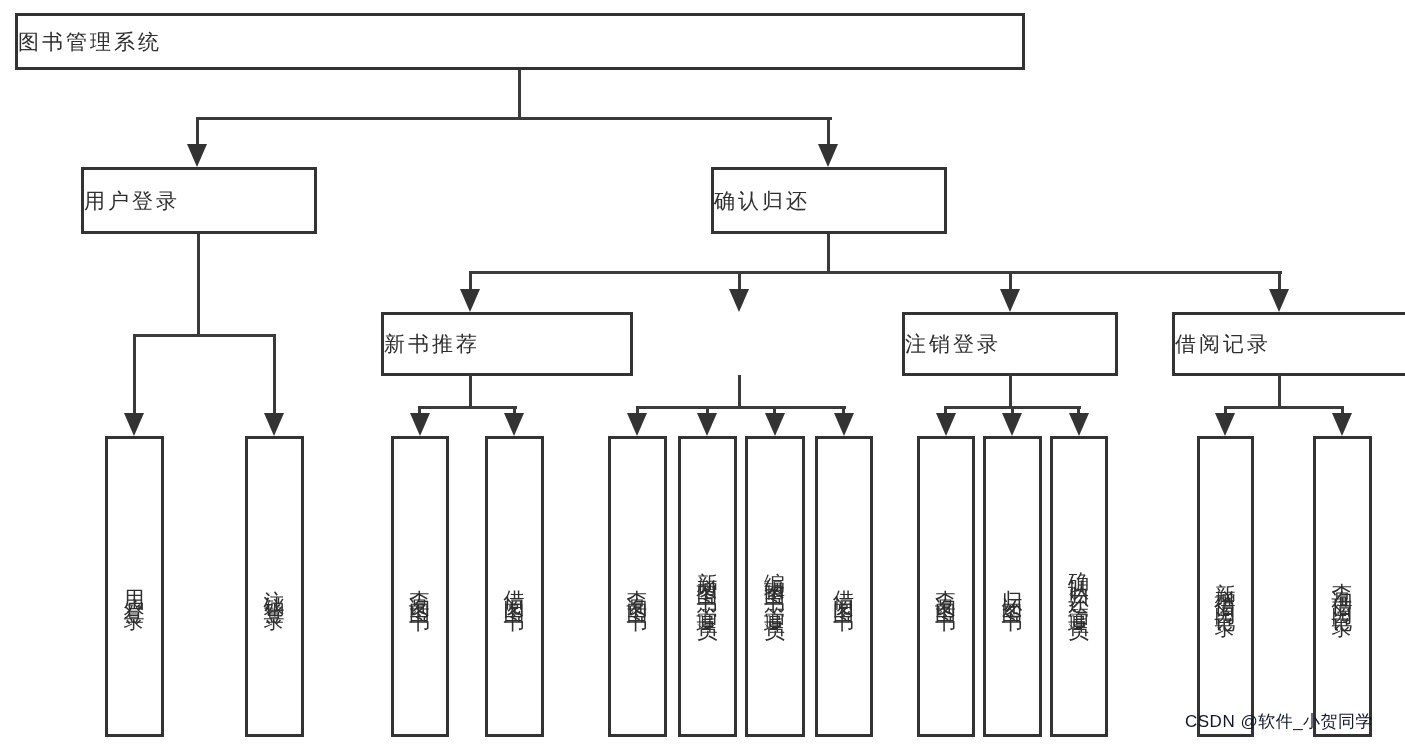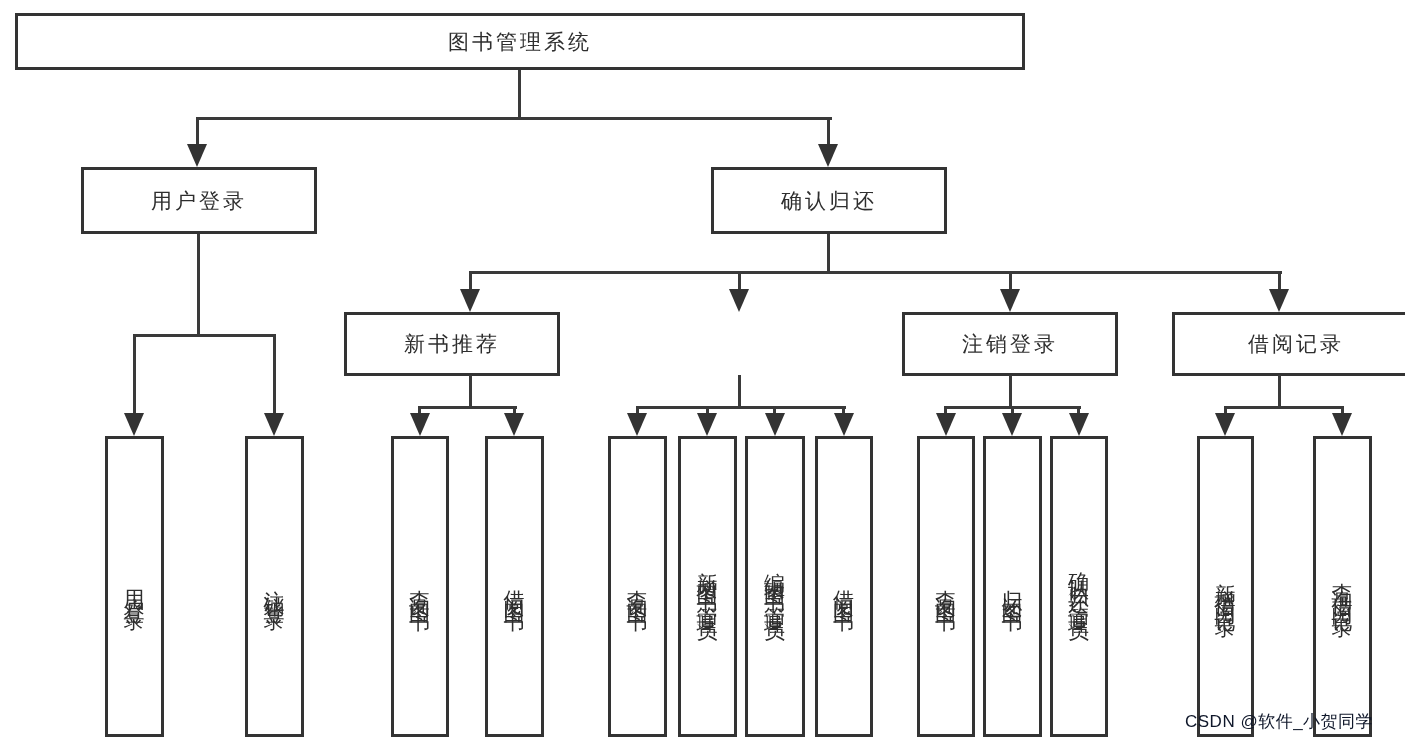"图书管理系统" .hbox { justify-content: center -> flex-start }
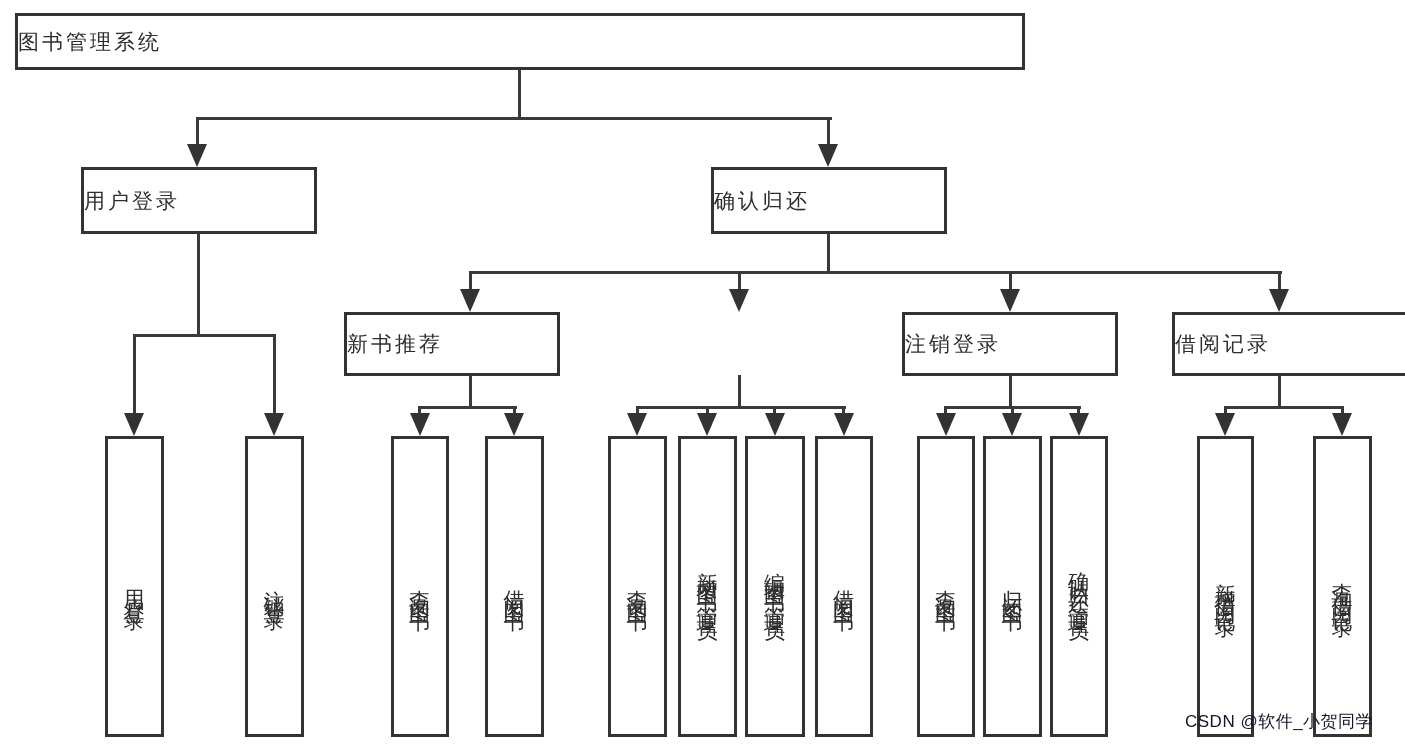"新书推荐" div.hbox { left: 344px -> 381px; width: 216px -> 252px }
